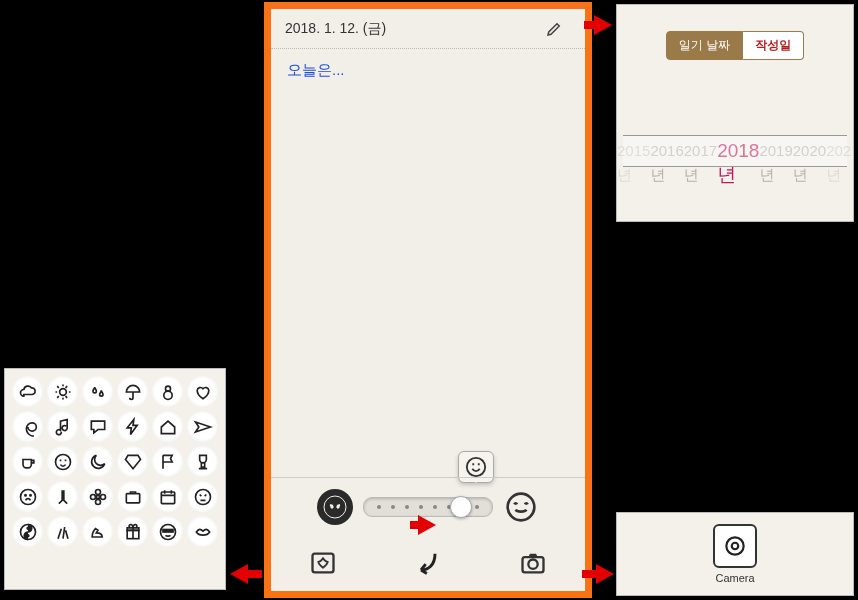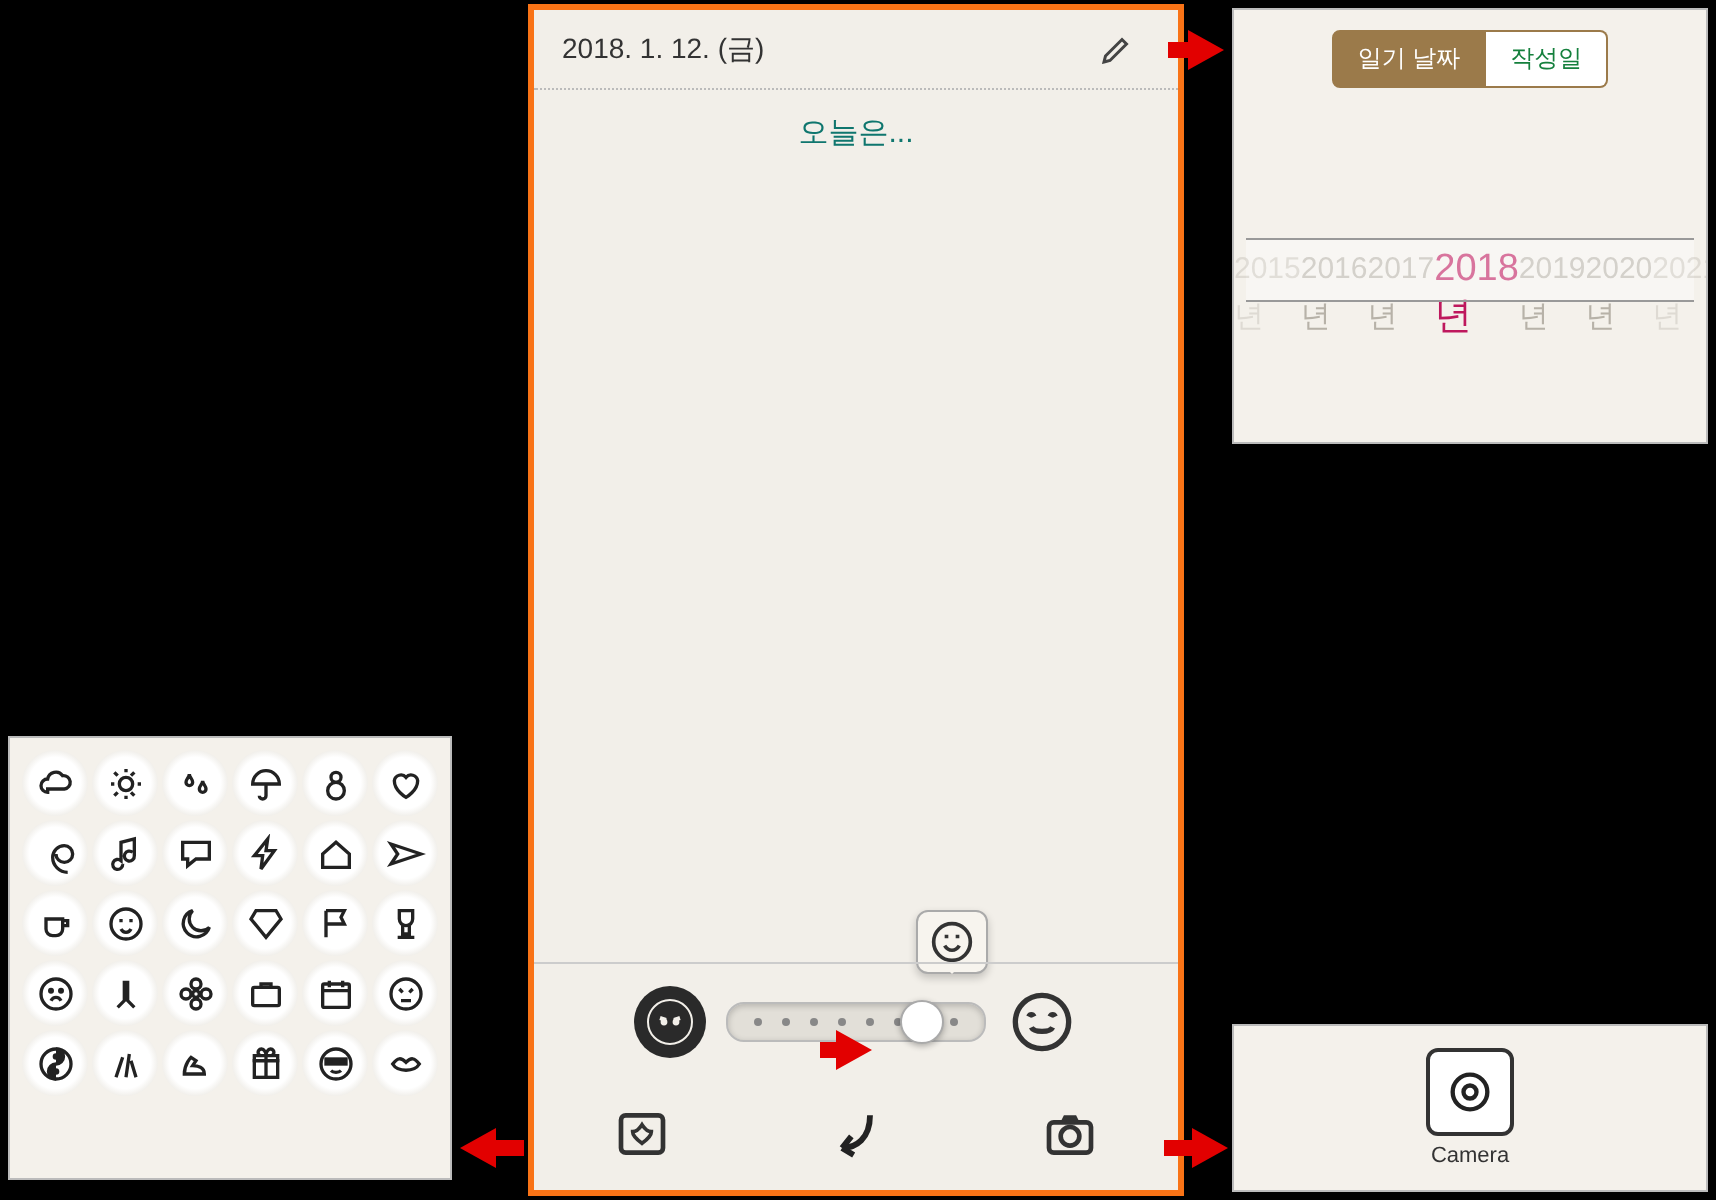"2018. 1. 12. (금)" .diary { border: 3px solid #f97316 -> 7px solid #f97316; text-align: center -> none }
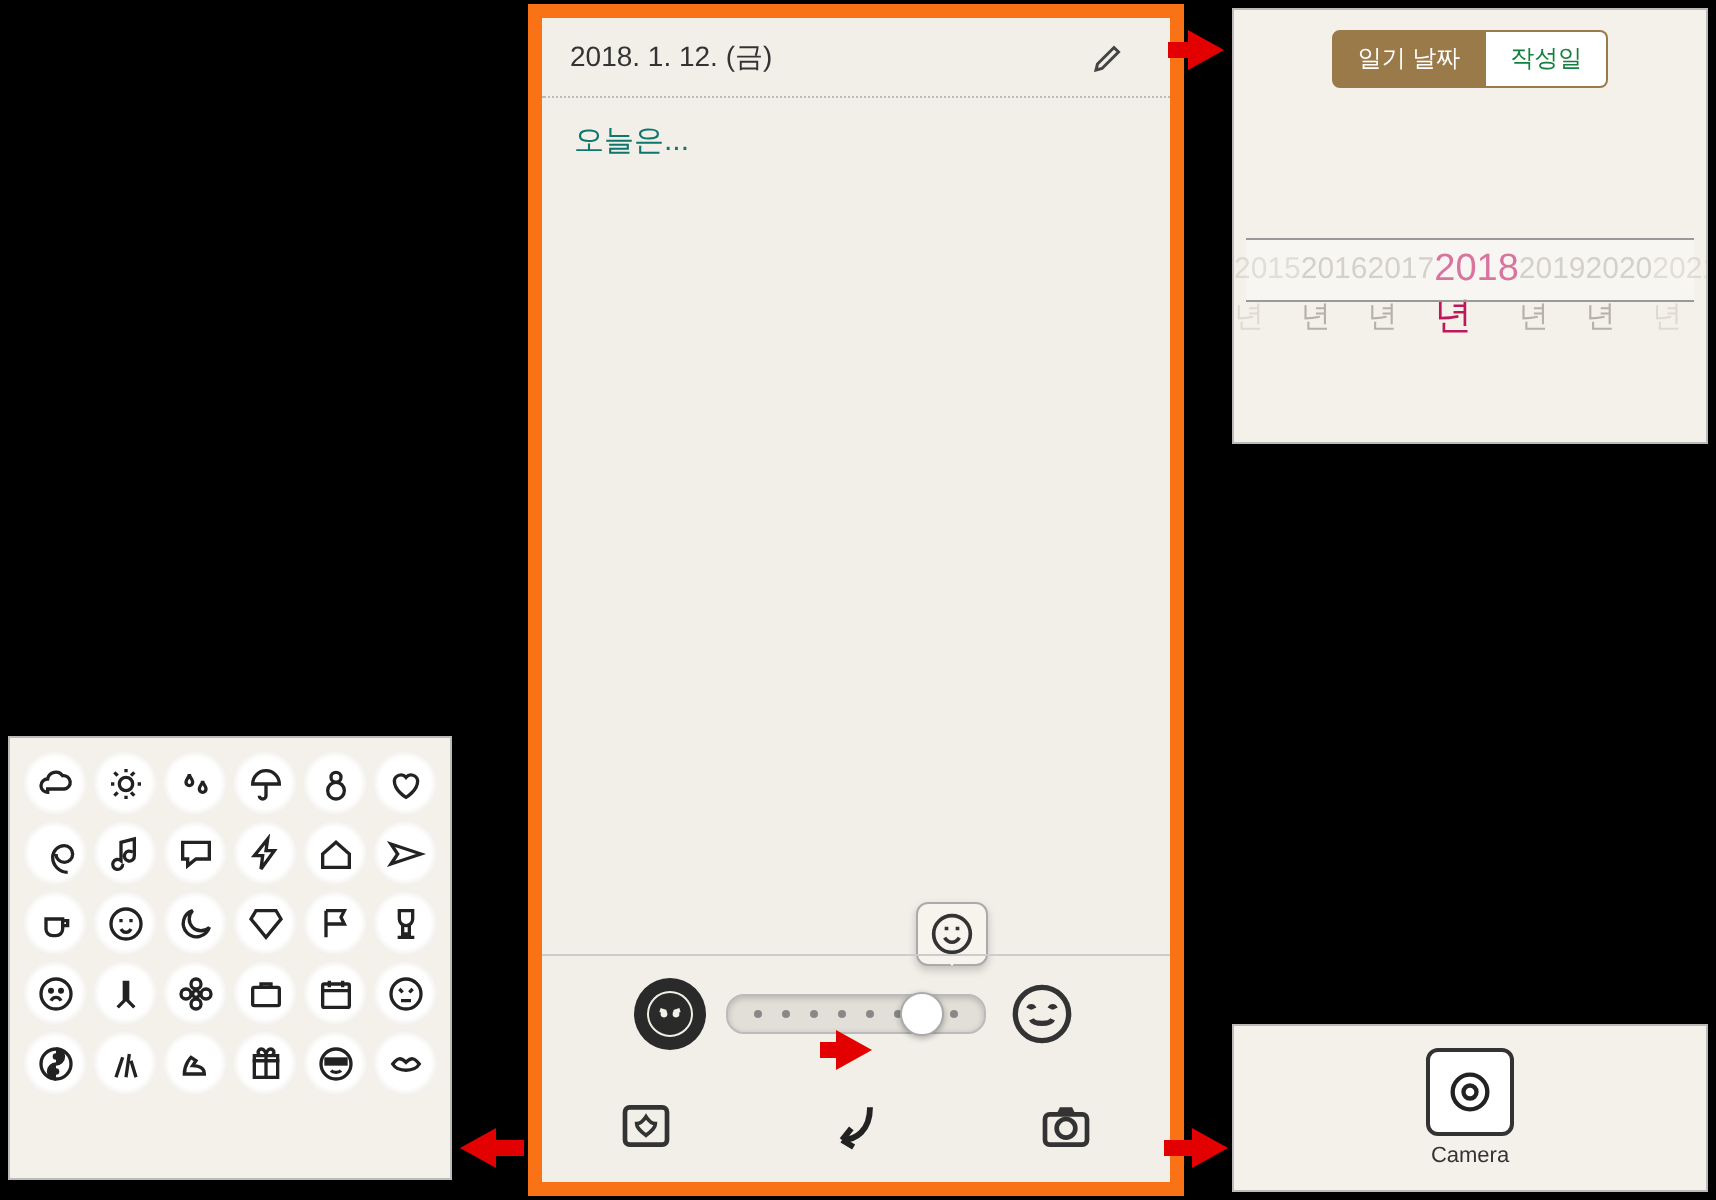"일기 날짜" .dp-tabs { margin-top: none -> 16px }
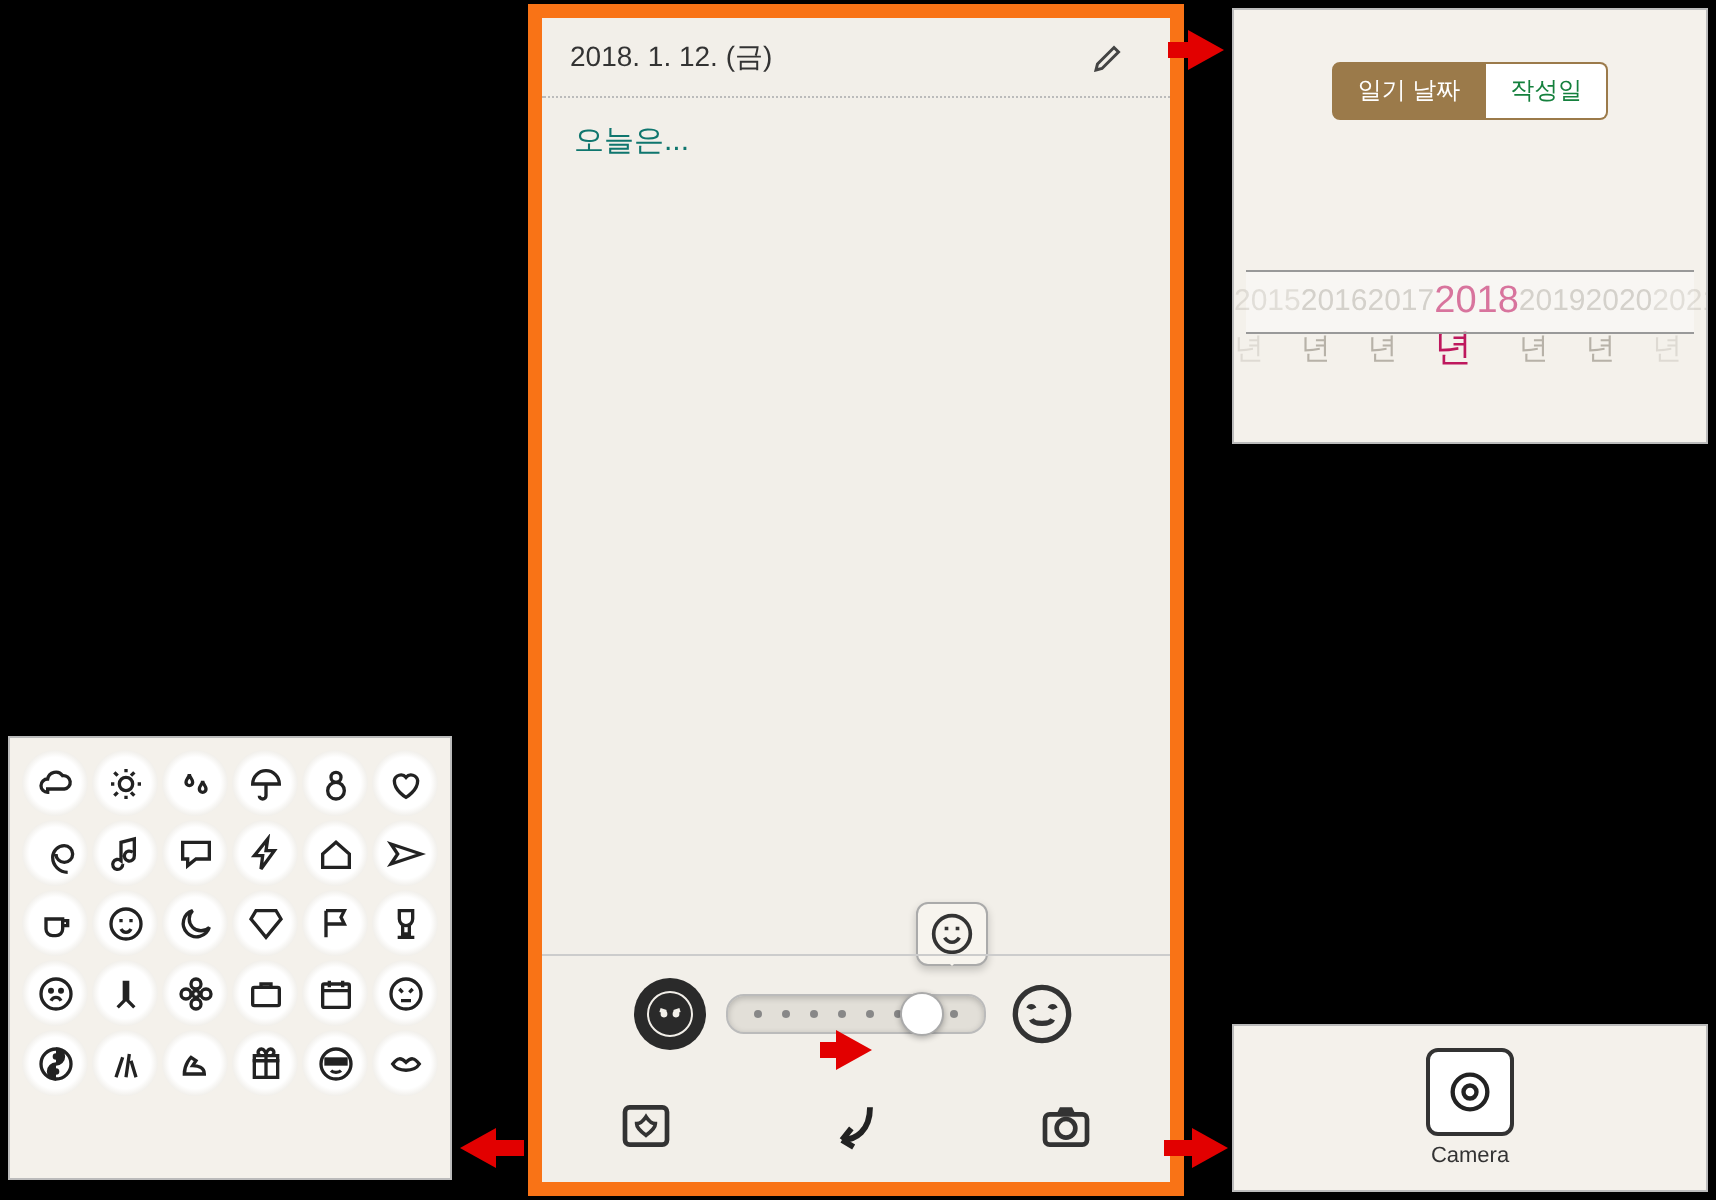"작성일" .dp-tab.inactive { color: #15803d -> #b91c1c; font-weight: none -> bold }
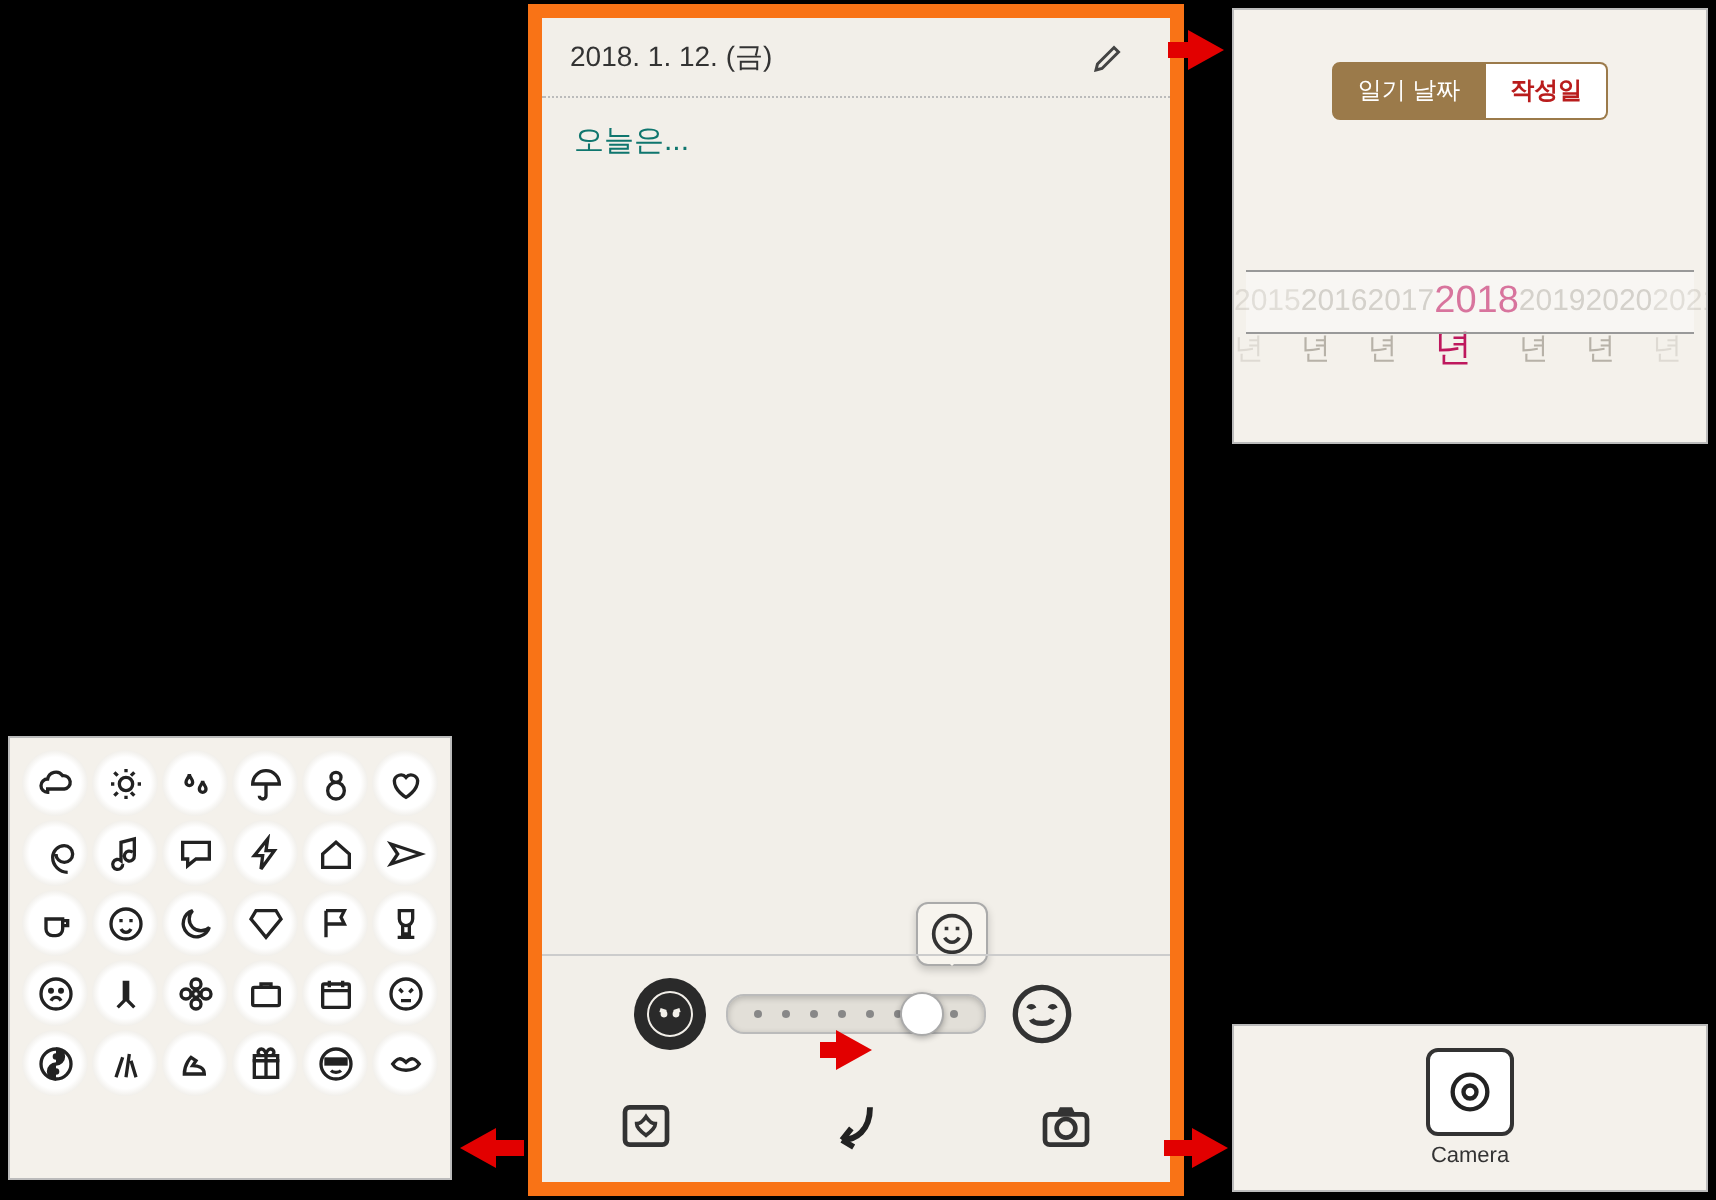"오늘은..." .diary-body { color: #0f766e -> #1d4ed8 }
